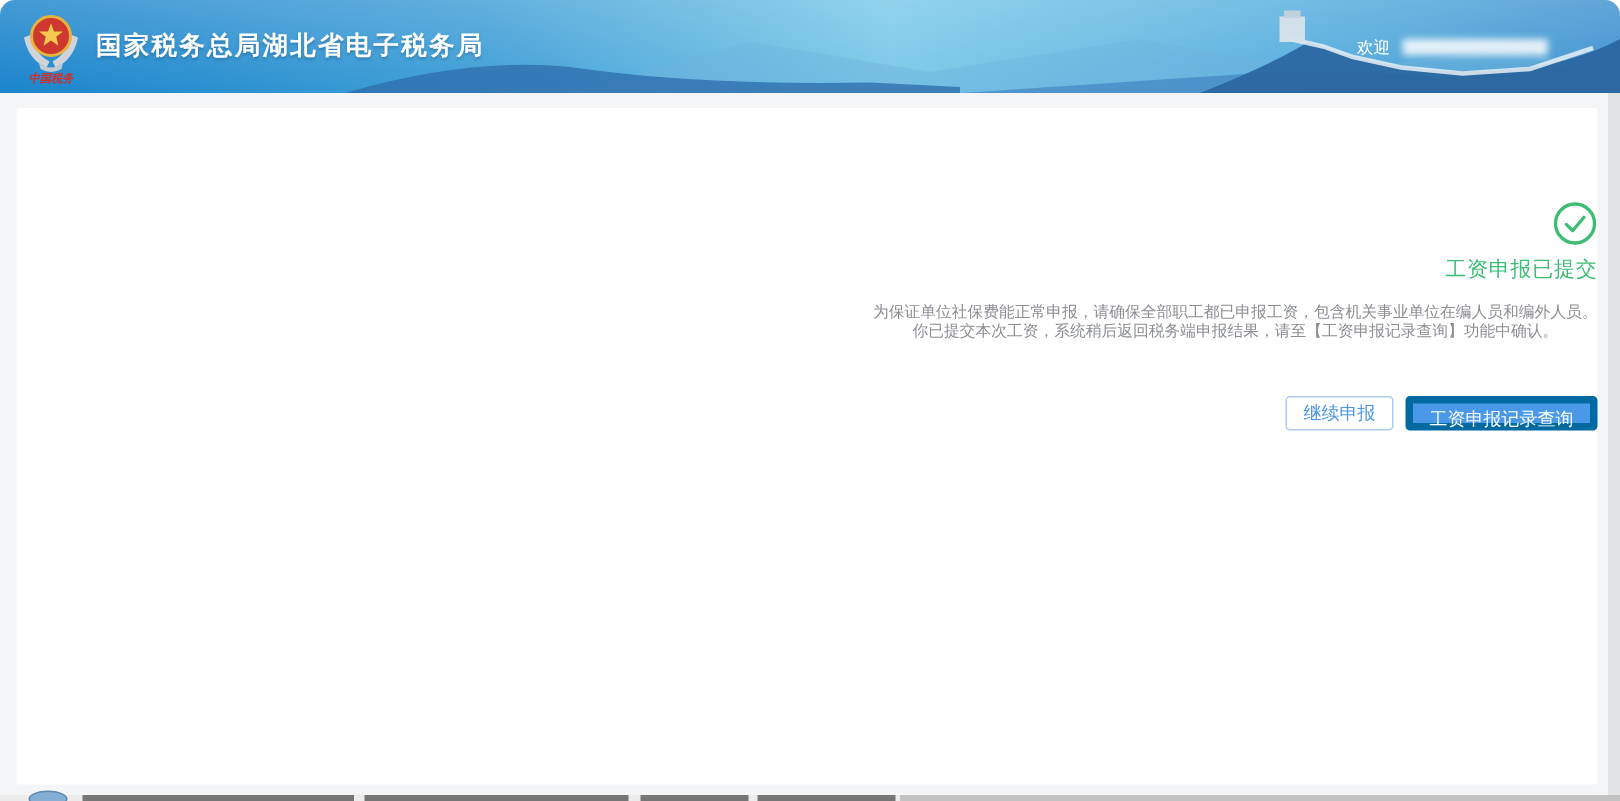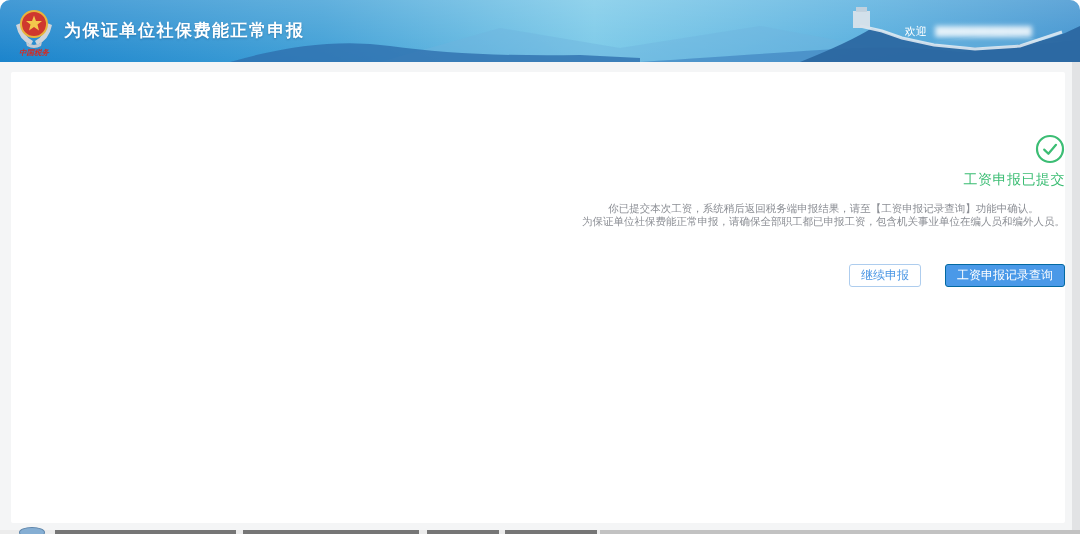"为保证单位社保费能正常申报" div.header-title { text: 为保证单位社保费能正常申报 -> 国家税务总局湖北省电子税务局 }
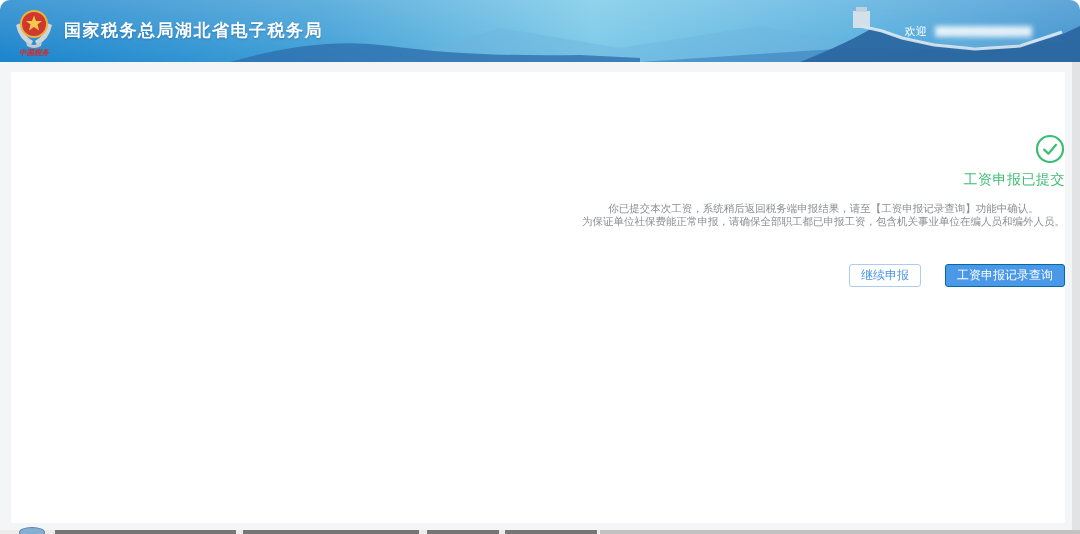"你已提交本次工资，系统稍后返回税务端申报结果，请至【工资申报记录查询】功能中确认" div { order: before "为保证单位社保费能正常申报，请确保全部职工都已申报工资，包含机关事业单位在编人员" -> after "为保证单位社保费能正常申报，请确保全部职工都已申报工资，包含机关事业单位在编人员" }
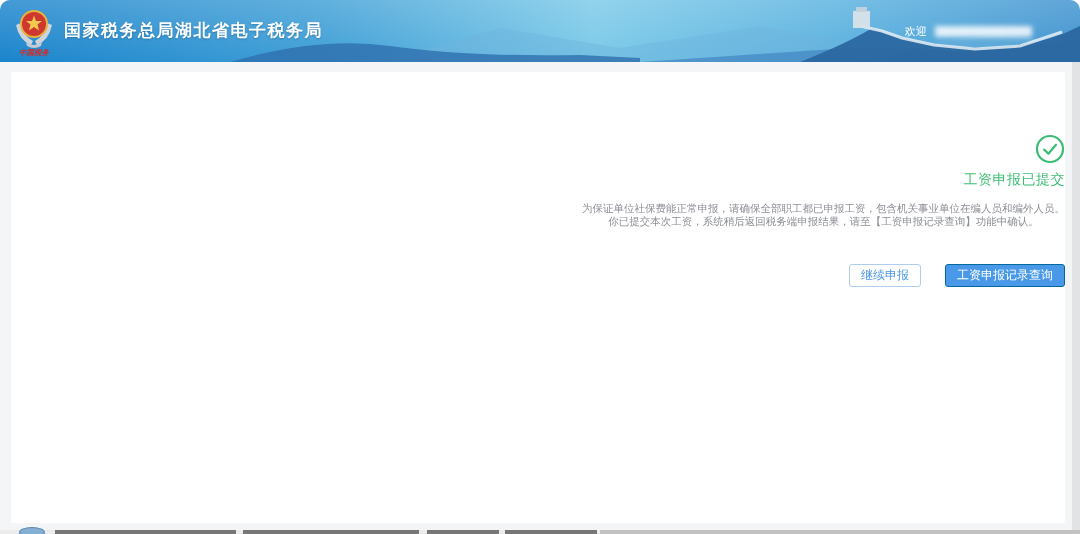"继续申报" .btn-row { gap: 24px -> 8px }
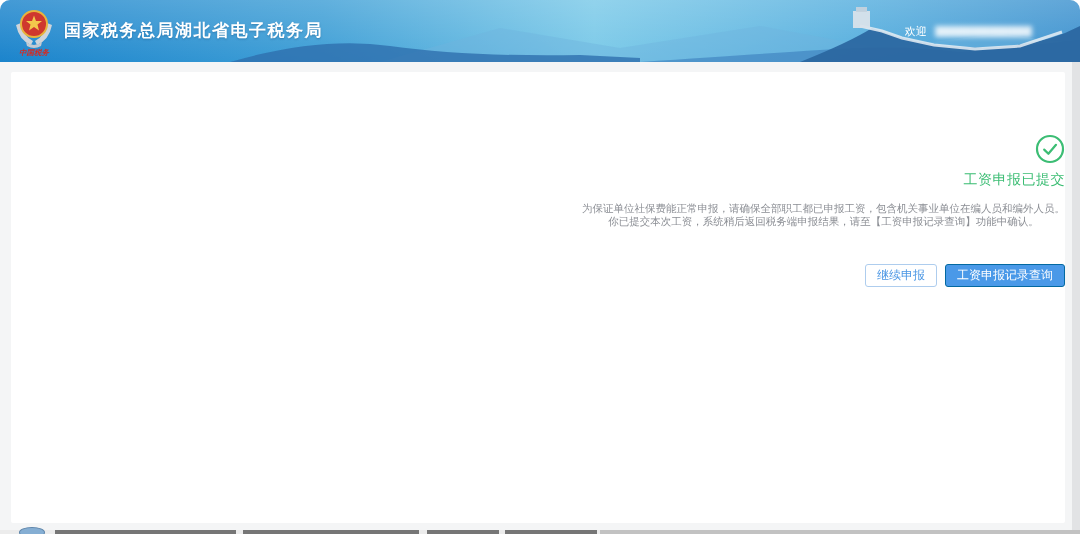"工资申报记录查询" .btn-primary { border: 1px solid #0369a1 -> 5px solid #0369a1 }
